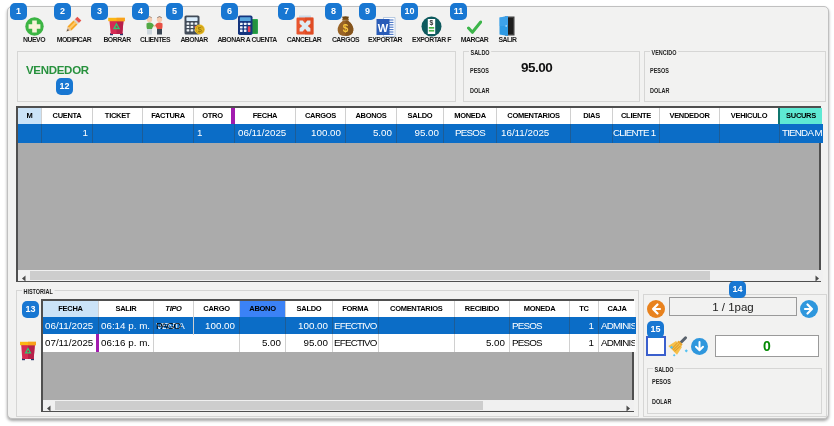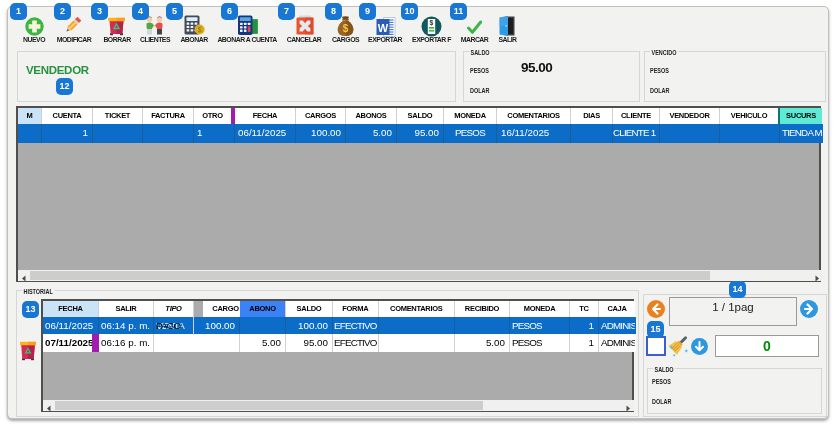"CARGO" div.cell { left: 160px -> 151px }
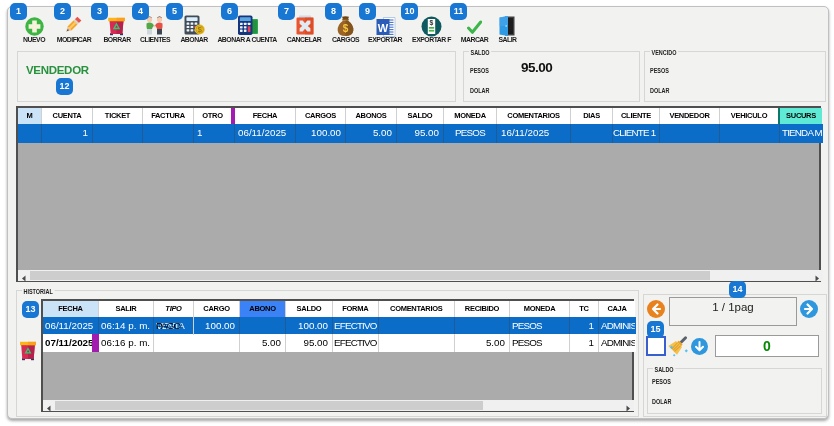"1 / 1pag" div.abs { height: 29px -> 19px }
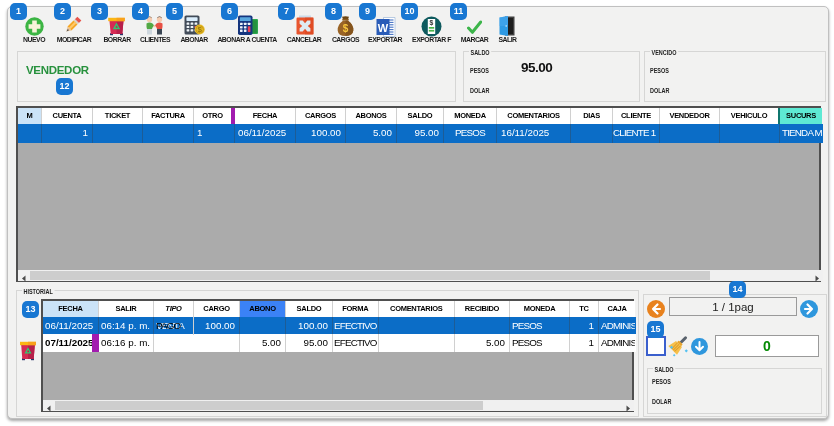"07/11/2025" div.cell { border-right: 7px solid #a21caf -> 3px solid #a21caf; font-weight: bold -> none }
